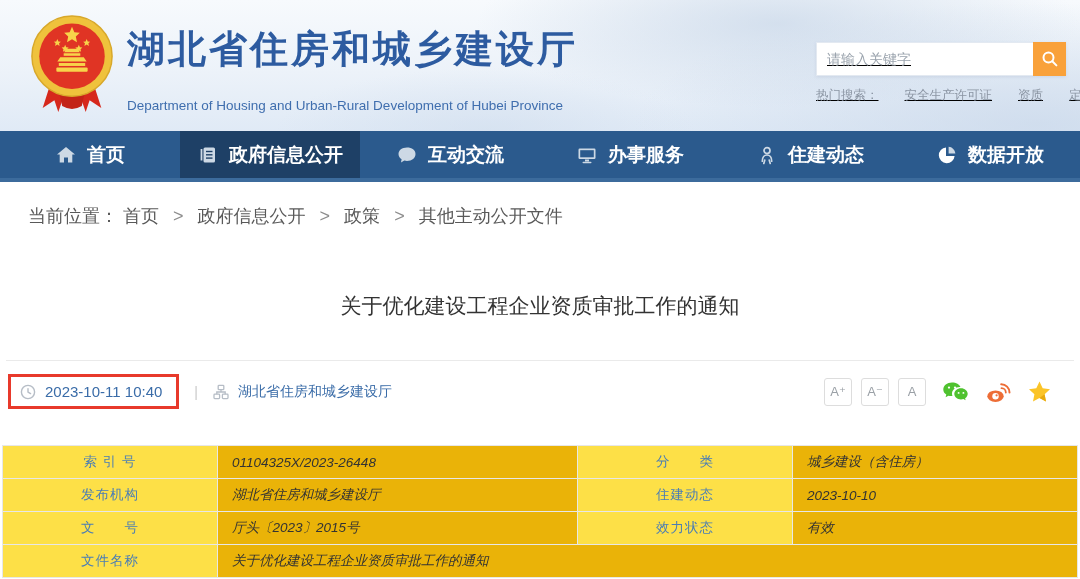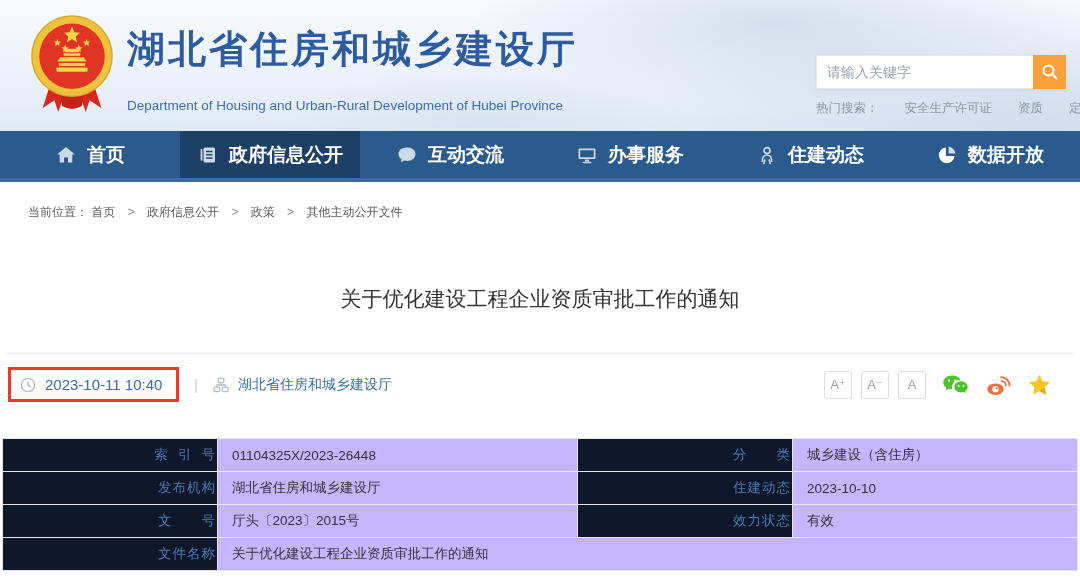"请输入关键字" .search-area { text-decoration: none -> underline; top: 55px -> 42px }
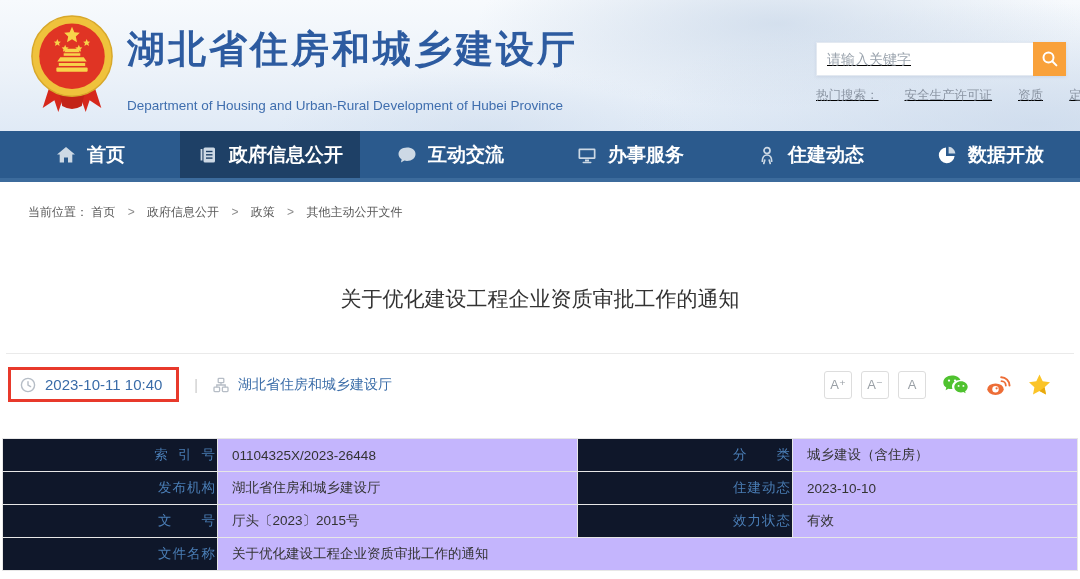"当前位置： 首页 > 政府信息公开 >" .breadcrumb { font-size: 12px -> 18px }
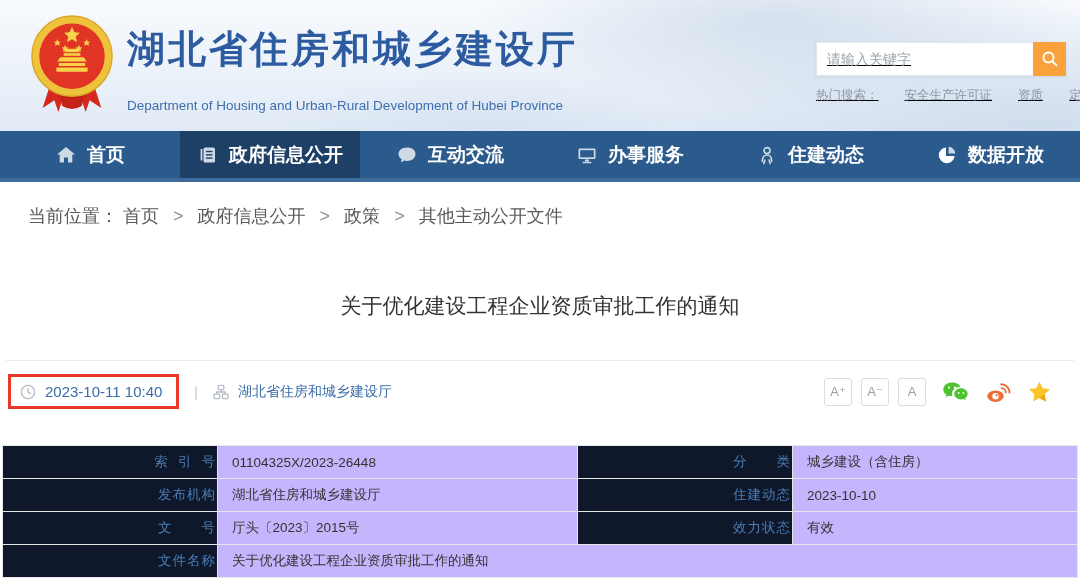"索 引 号" .info-table td.lbl { background: #0f172a -> #fde047; font-family: Liberation Mono, monospace -> none; text-align: right -> center }
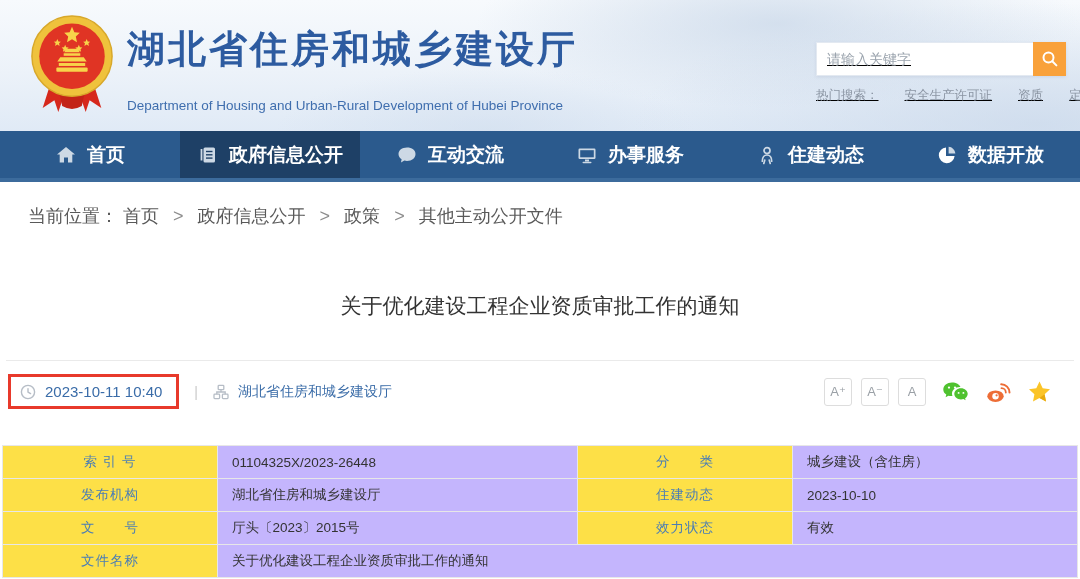"01104325X/2023-26448" .info-table td.val { background: #c4b5fd -> #eab308; font-style: none -> italic }
